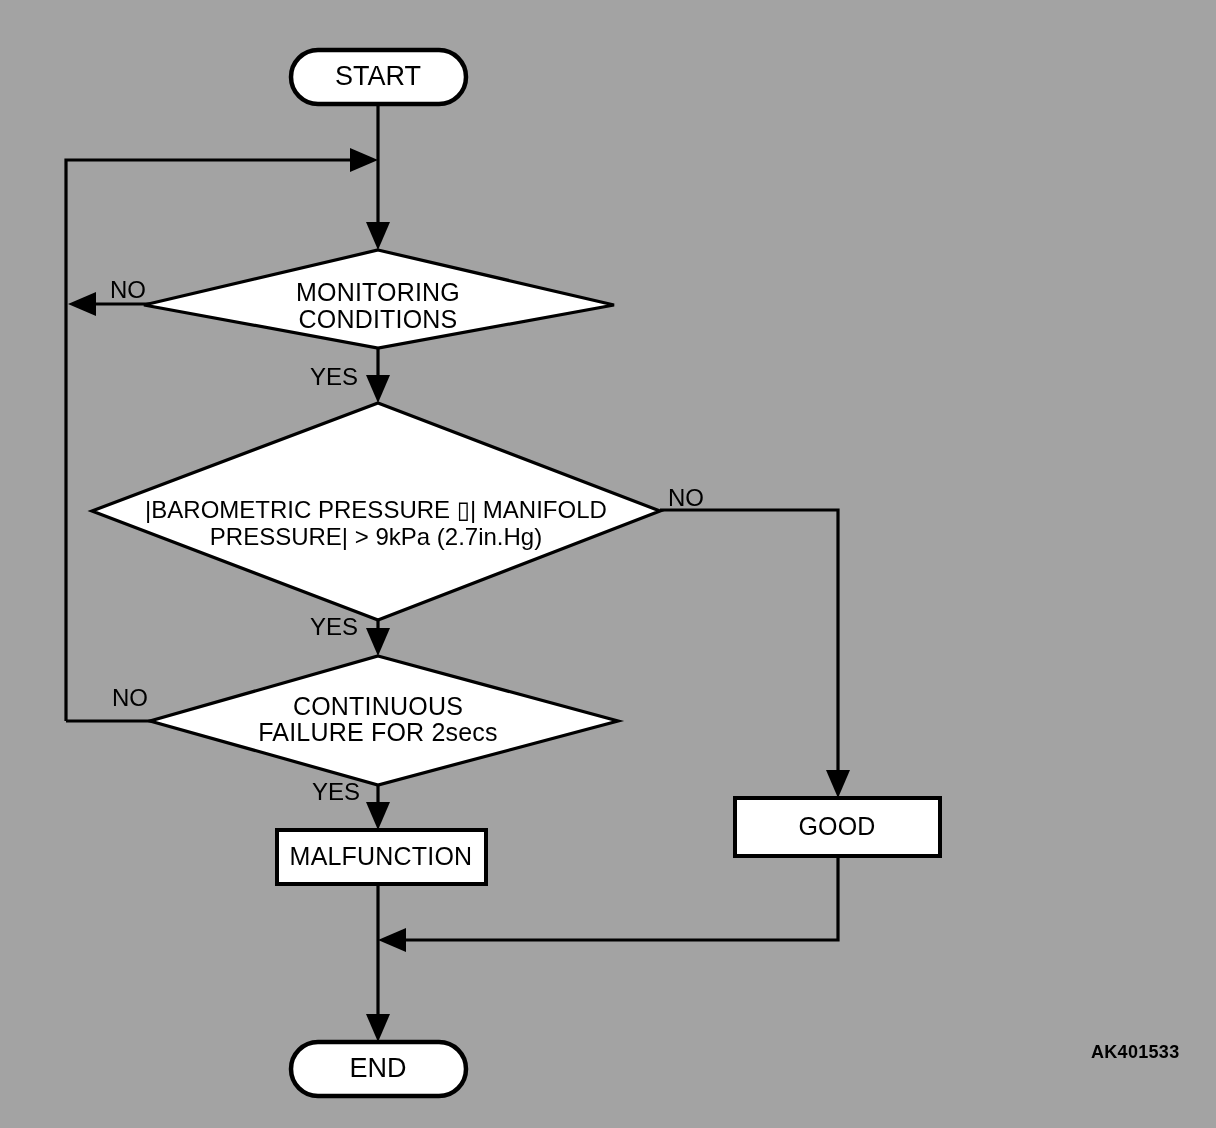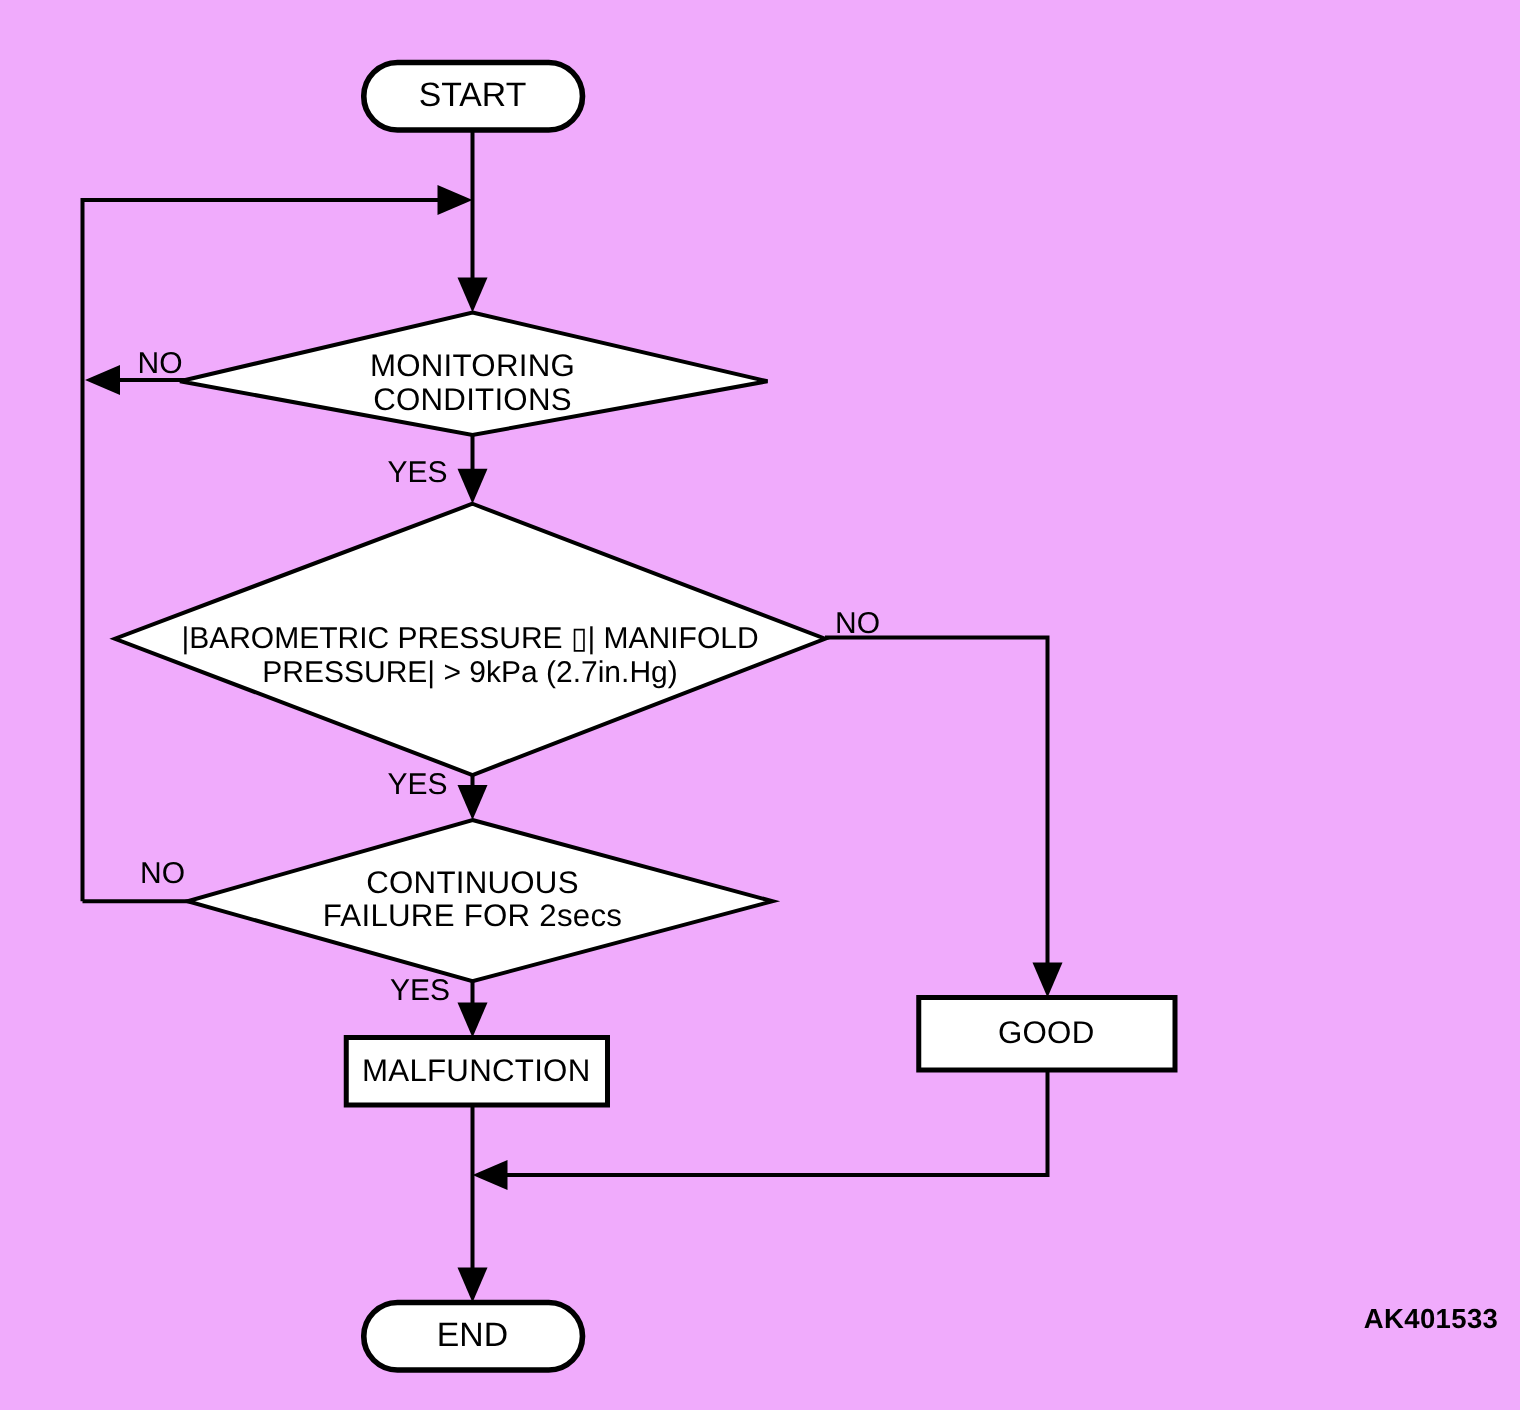"START" #page { background: #f0abfc -> #a3a3a3 }
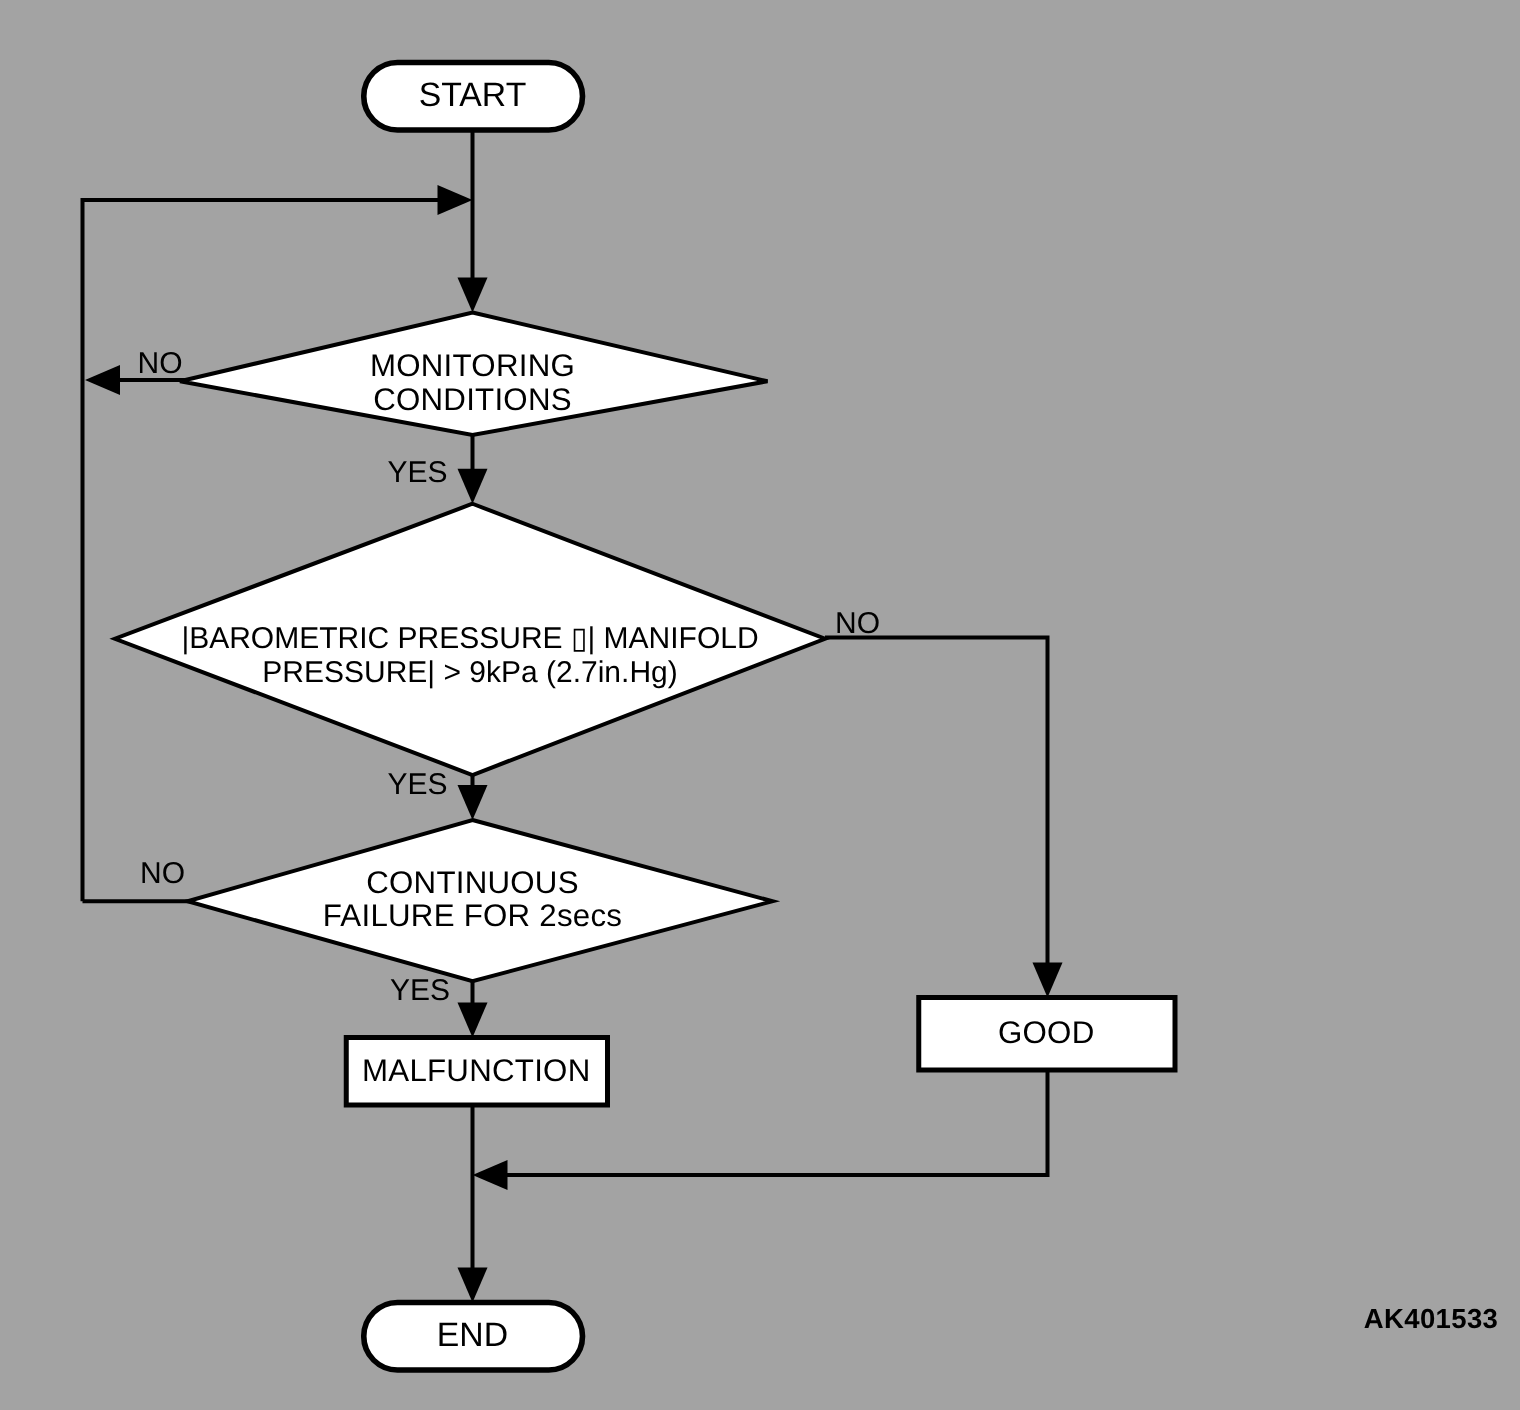"AK401533" .ref-code { font-size: 22px -> 18px }
